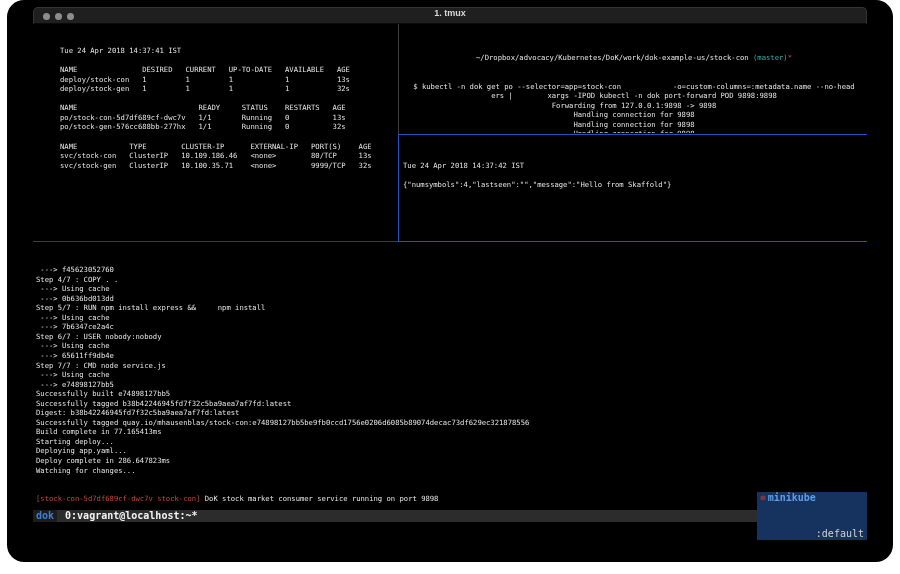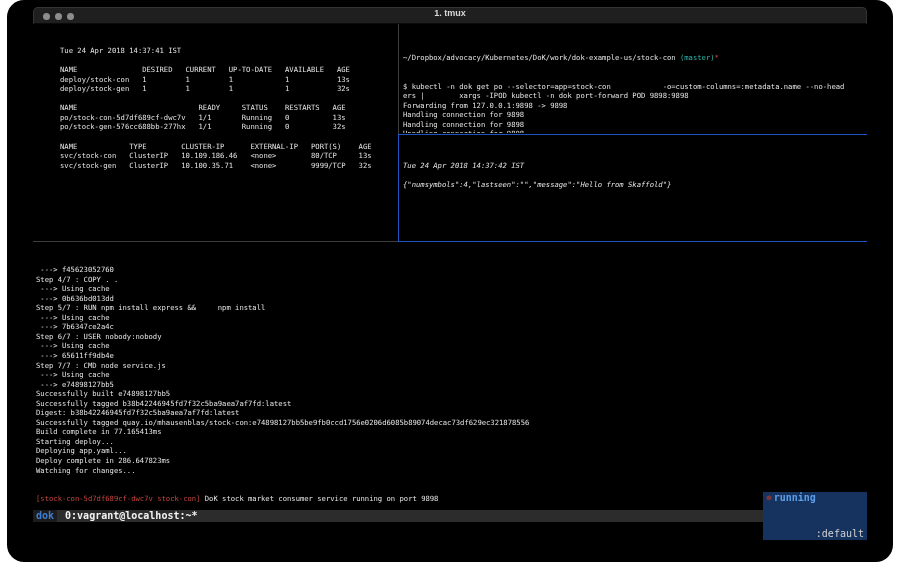"~/Dropbox/advocacy/Kubernetes/DoK/work/d" .pane-top-right { text-align: none -> center }
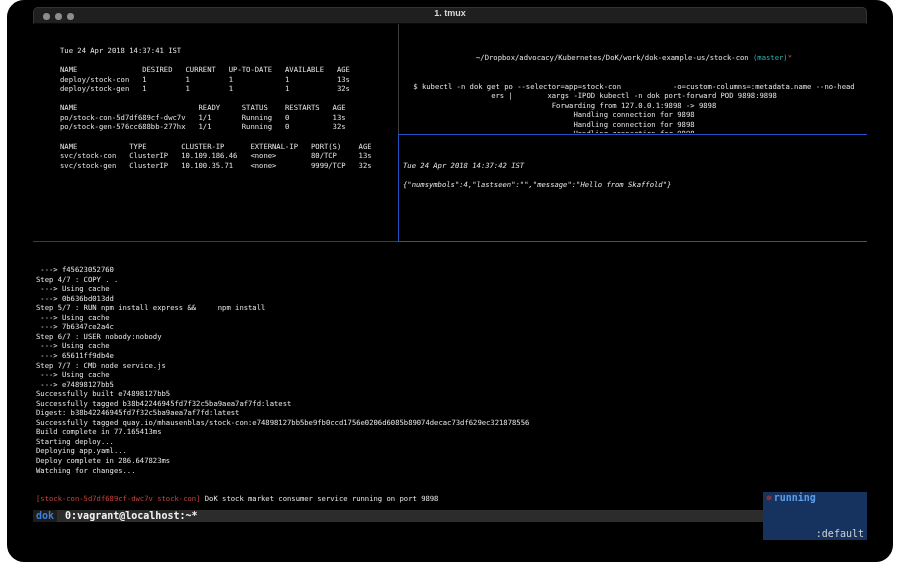"Tue 24 Apr 2018 14:37:42" .pane-mid-right { font-style: italic -> none }
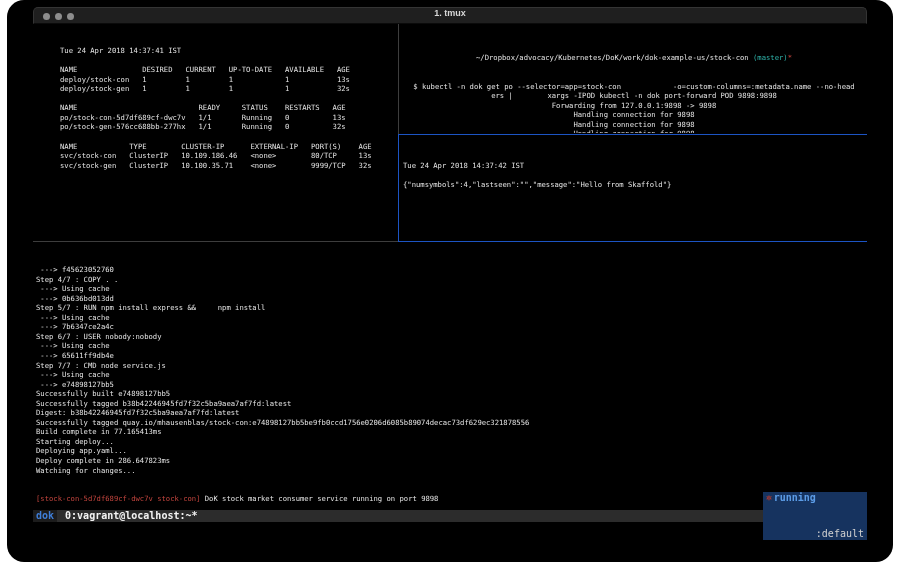"running" span.sb-kube-ctx { text: running -> minikube }
